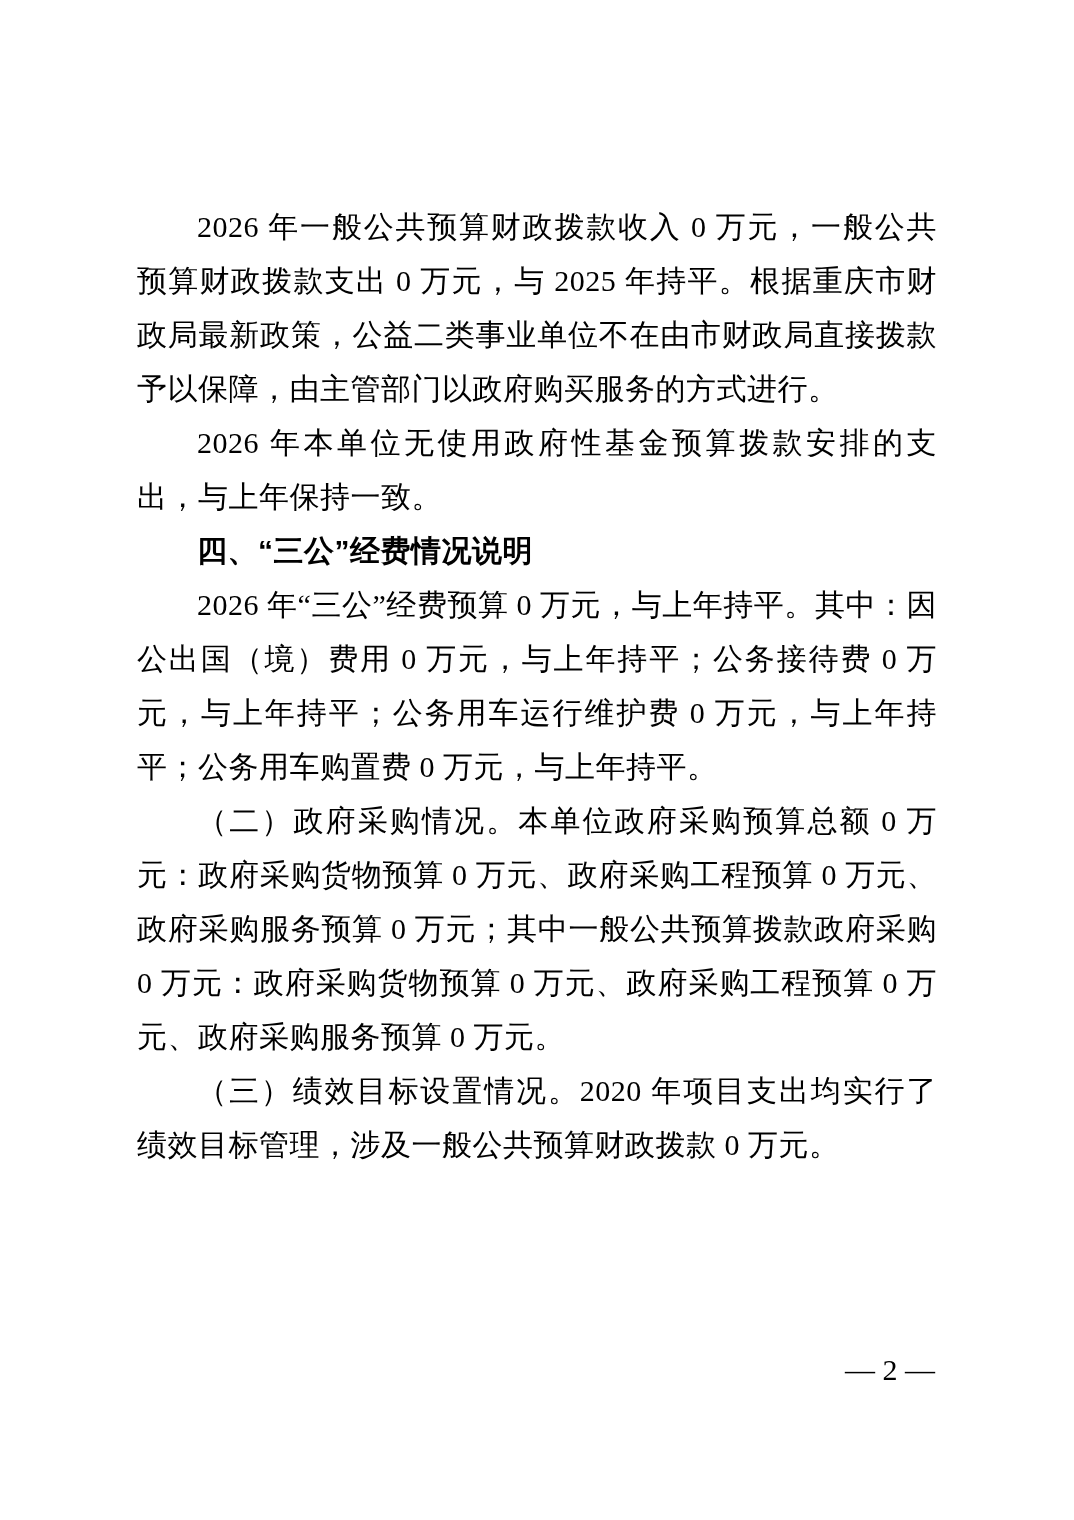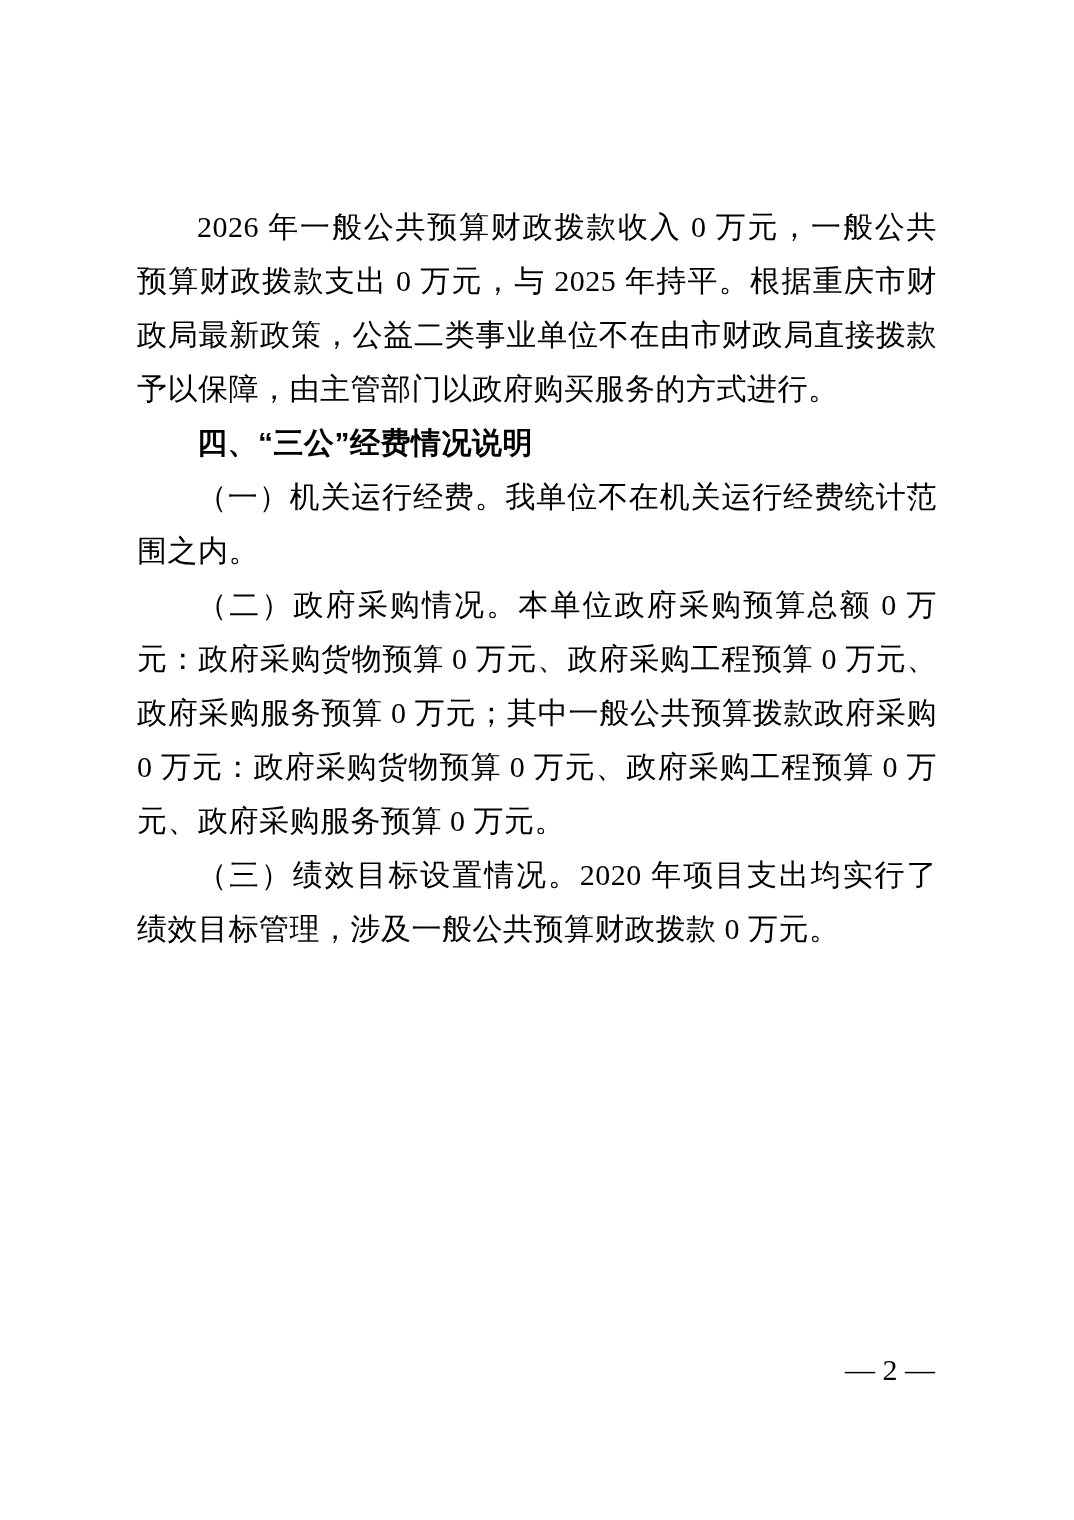"2026 年本单位无使用政府性基金预算拨款安排的支出，与上年保持一致。" p.para { html: none -> <p>2026 年本单位无使用政府性基金预算拨款安排的支出，与上年保持一致。</p> }
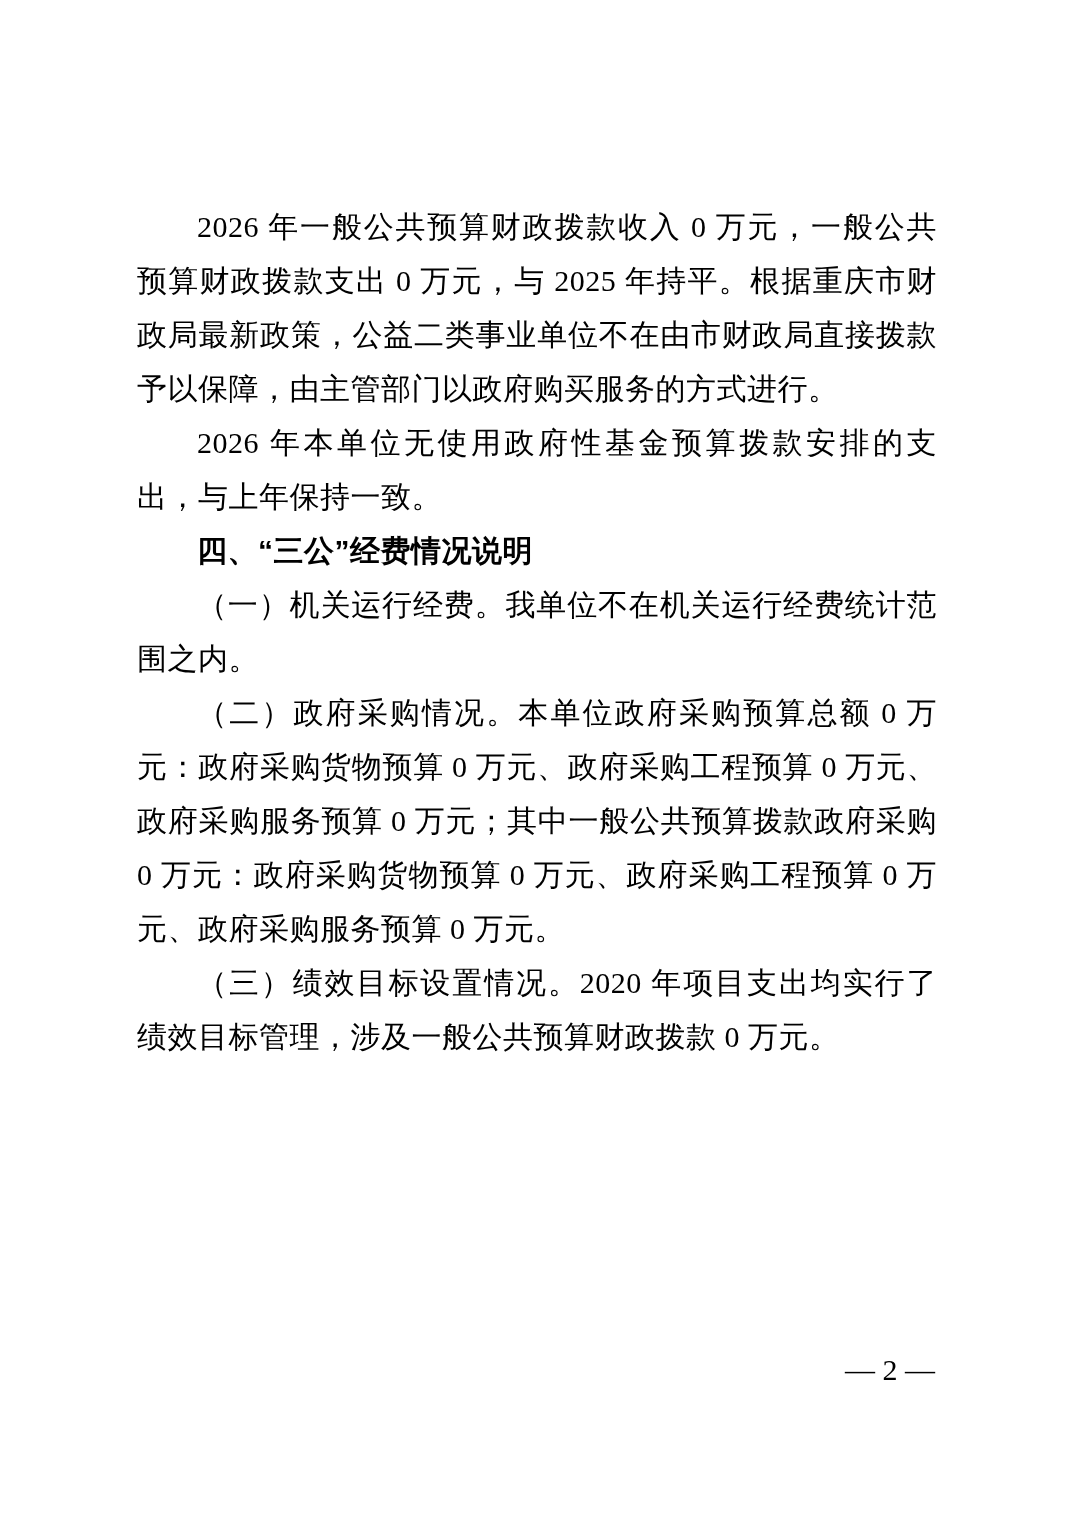"2026 年“三公”经费预算 0 万元，与上年持平。其中：因公出国（境）费用 0" p.para { html: none -> <p>2026 年“三公”经费预算 0 万元，与上年持平。其中：因公出国（境）费用 0 万元，与上年持平；公务接待费 0 万元，与上年持平；公务用车运行维护费 0 万元，与上年持平；公务用车购置费 0 万元，与上年持平。</p> }
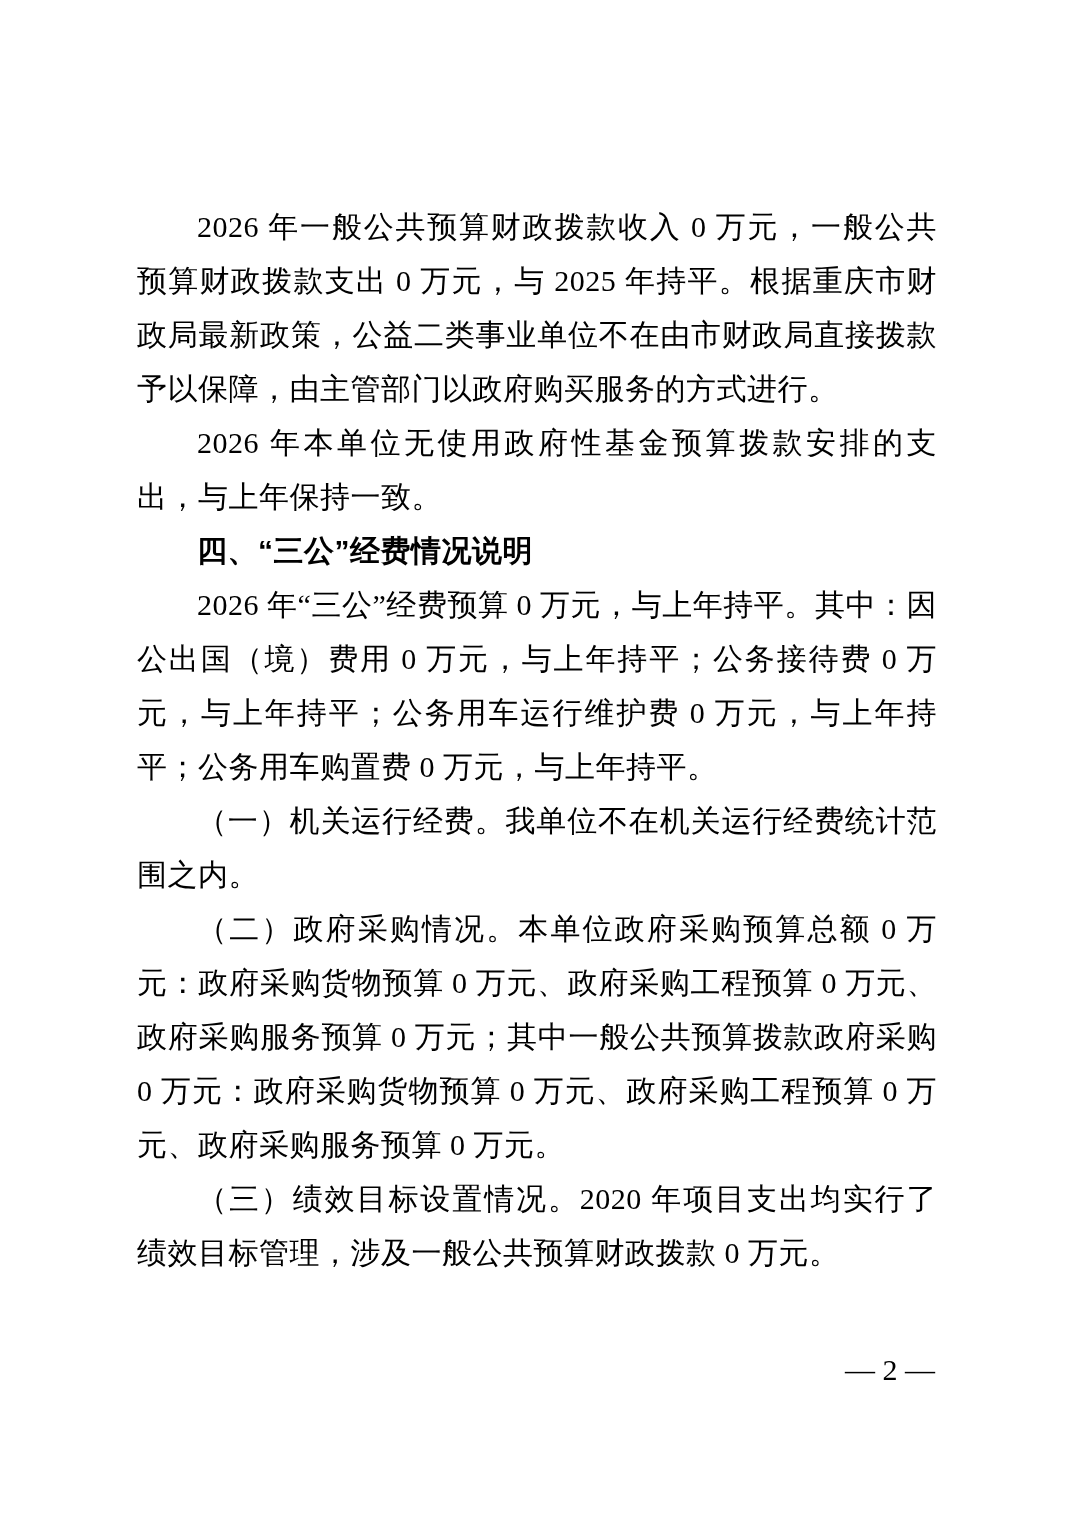"（一）机关运行经费。我单位不在机关运行经费统计范围之内。" p.para { html: <p>（一）机关运行经费。我单位不在机关运行经费统计范围之内。</p> -> none }
